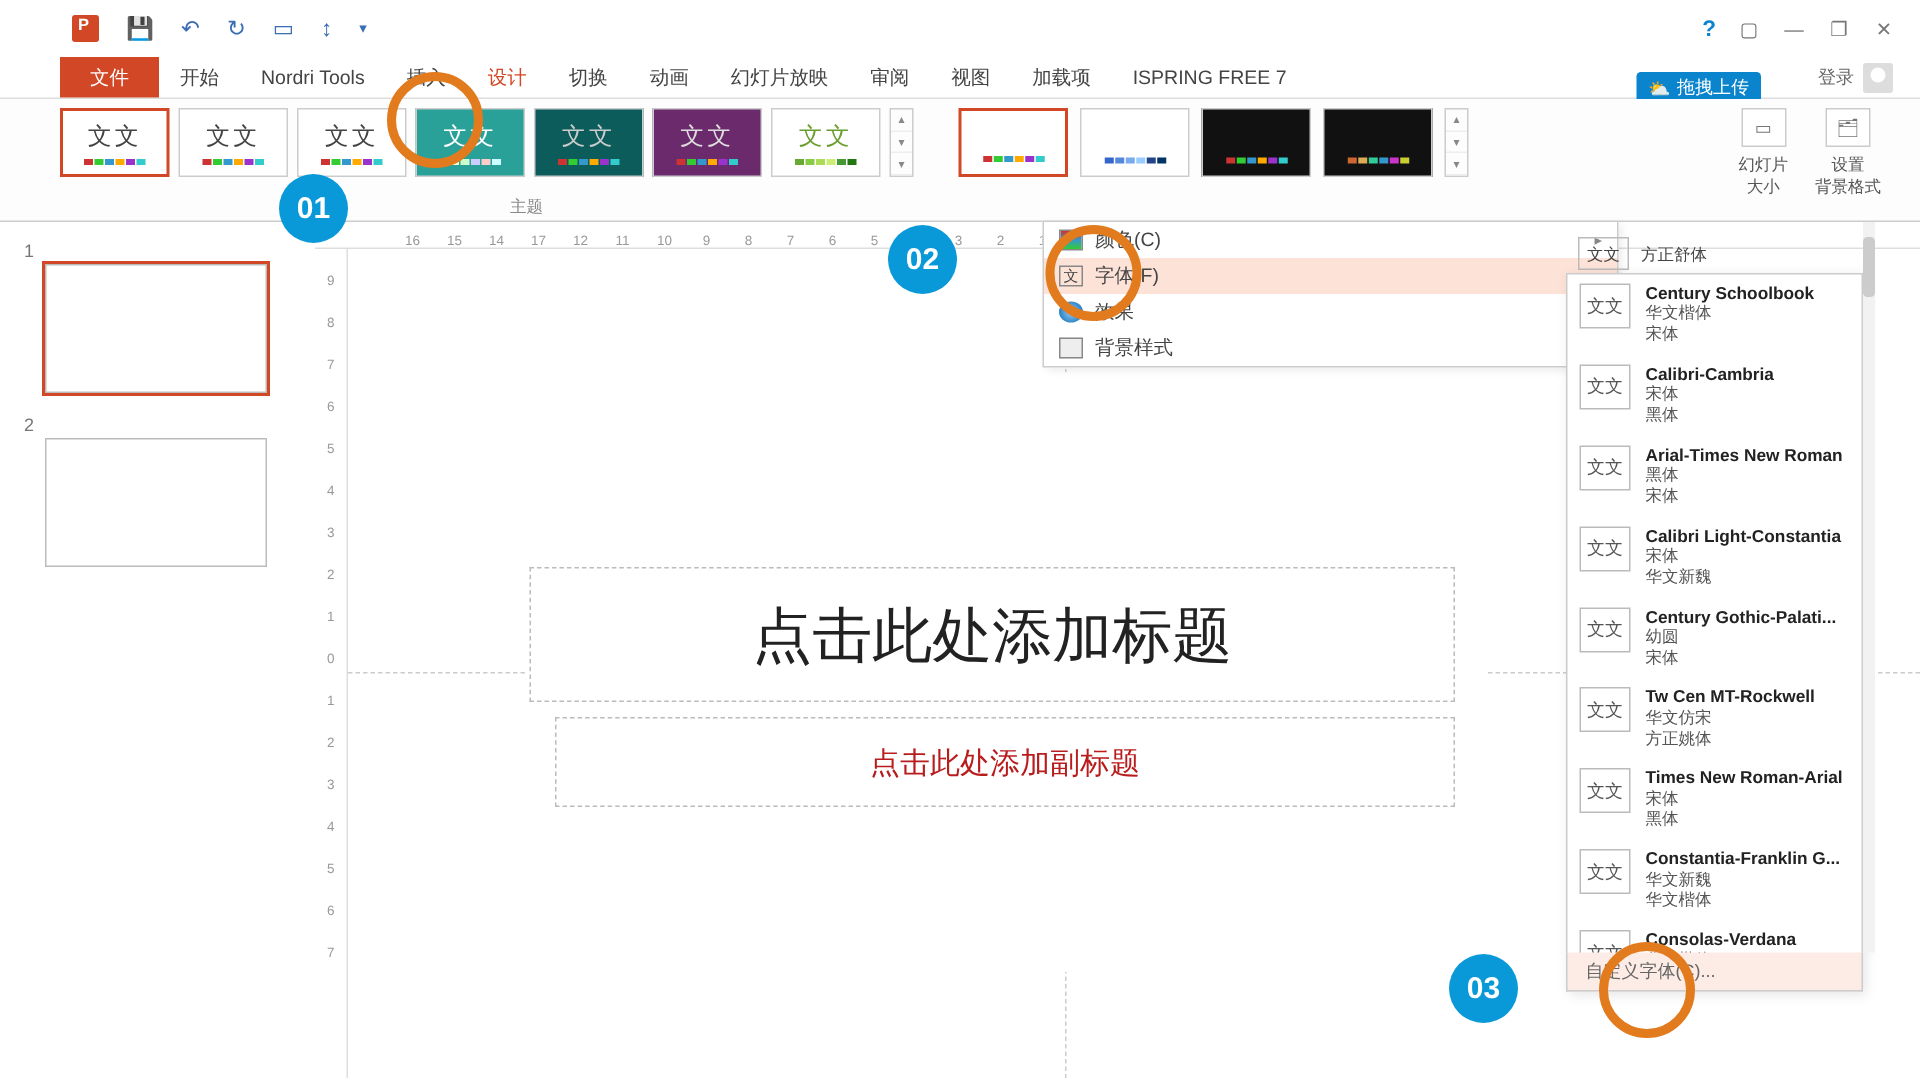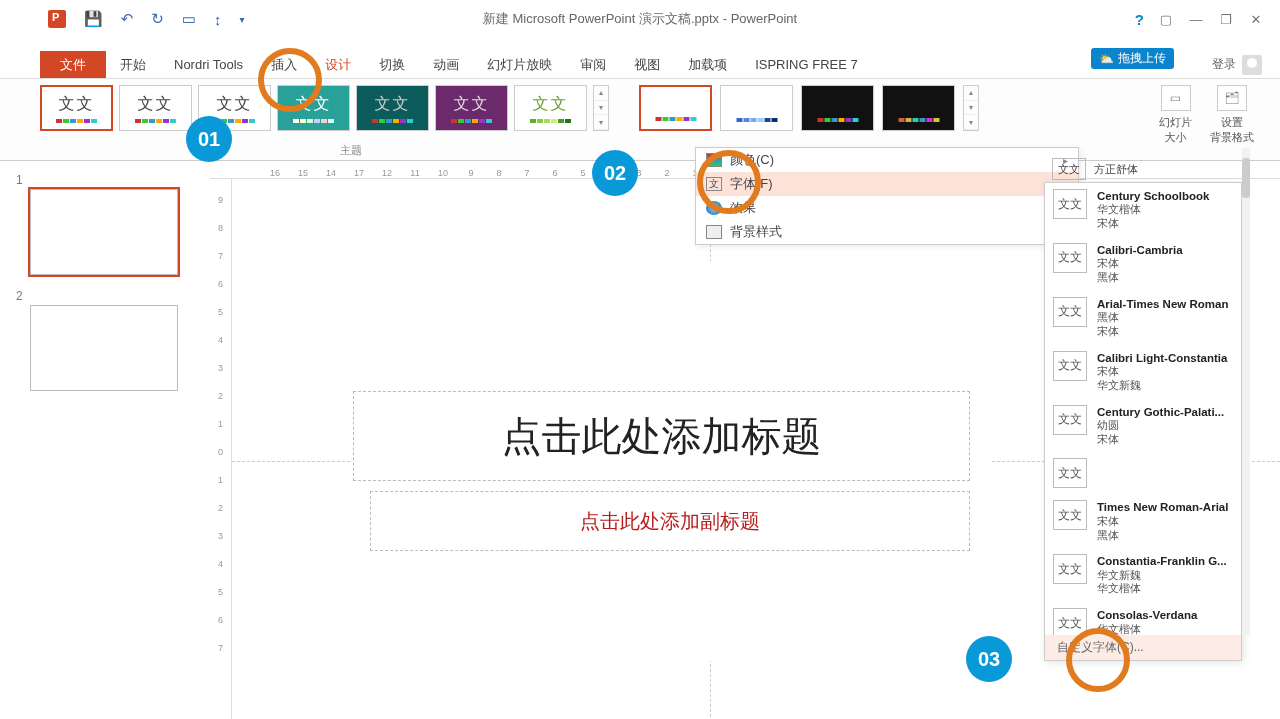"新建 Microsoft PowerPoint 演示文稿.pptx -" div.title-text { html: <div>新建 Microsoft PowerPoint 演示文稿.pptx - PowerPoint</div> -> none }
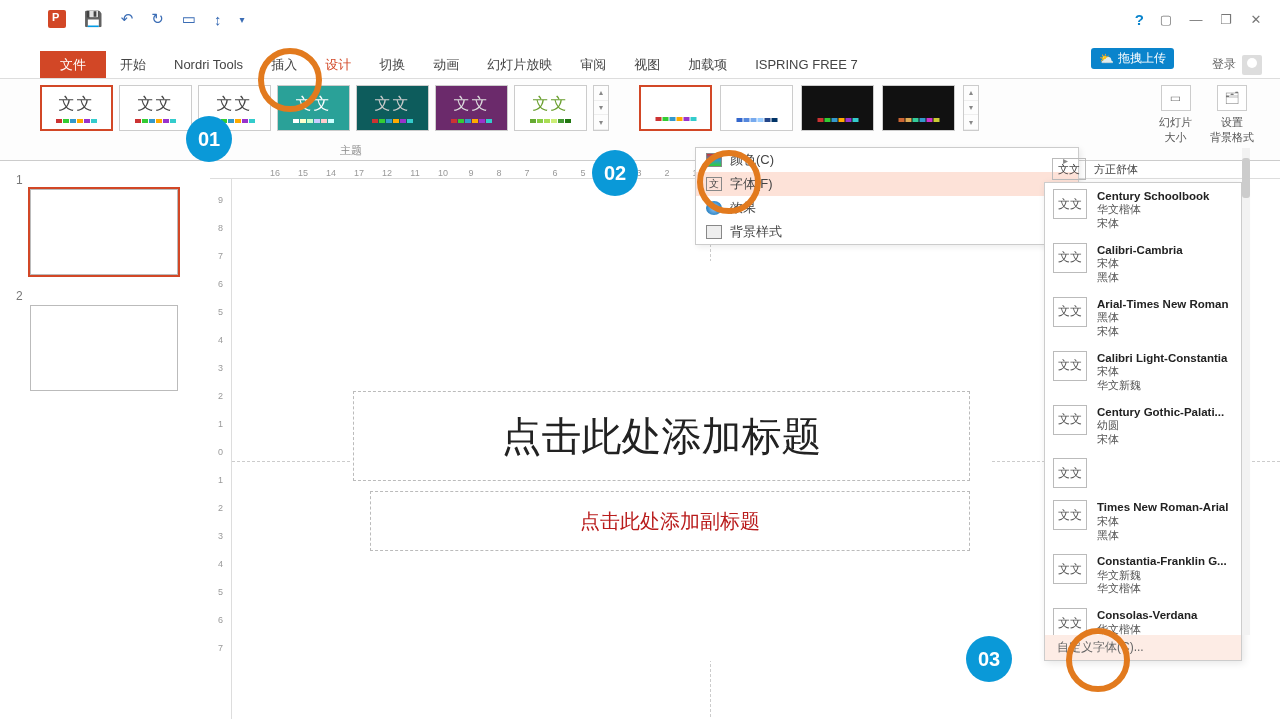"文件" .ribbon-tabs { margin-top: 13px -> none }
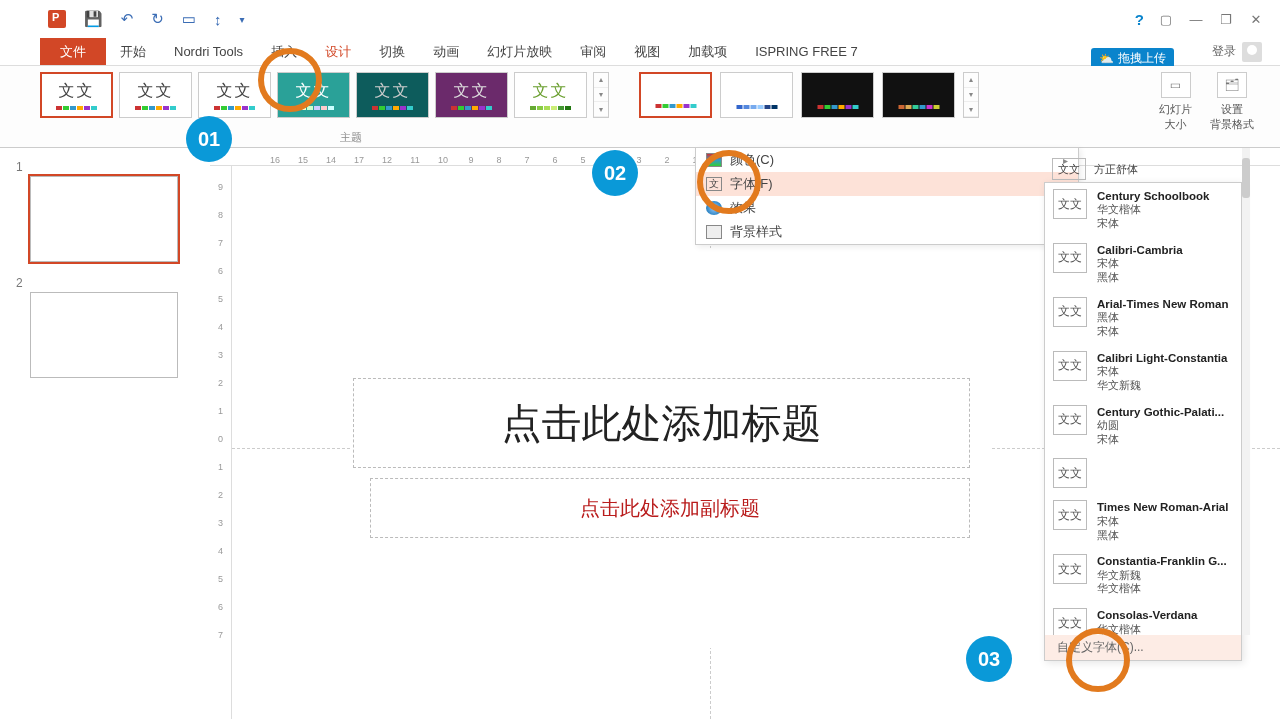"Tw Cen MT-Rockwell" div.meta { html: none -> <div> <b>Tw Cen MT-Rockwell</b> <span>华文仿宋</span> <span>方正姚体</span> </div> }
